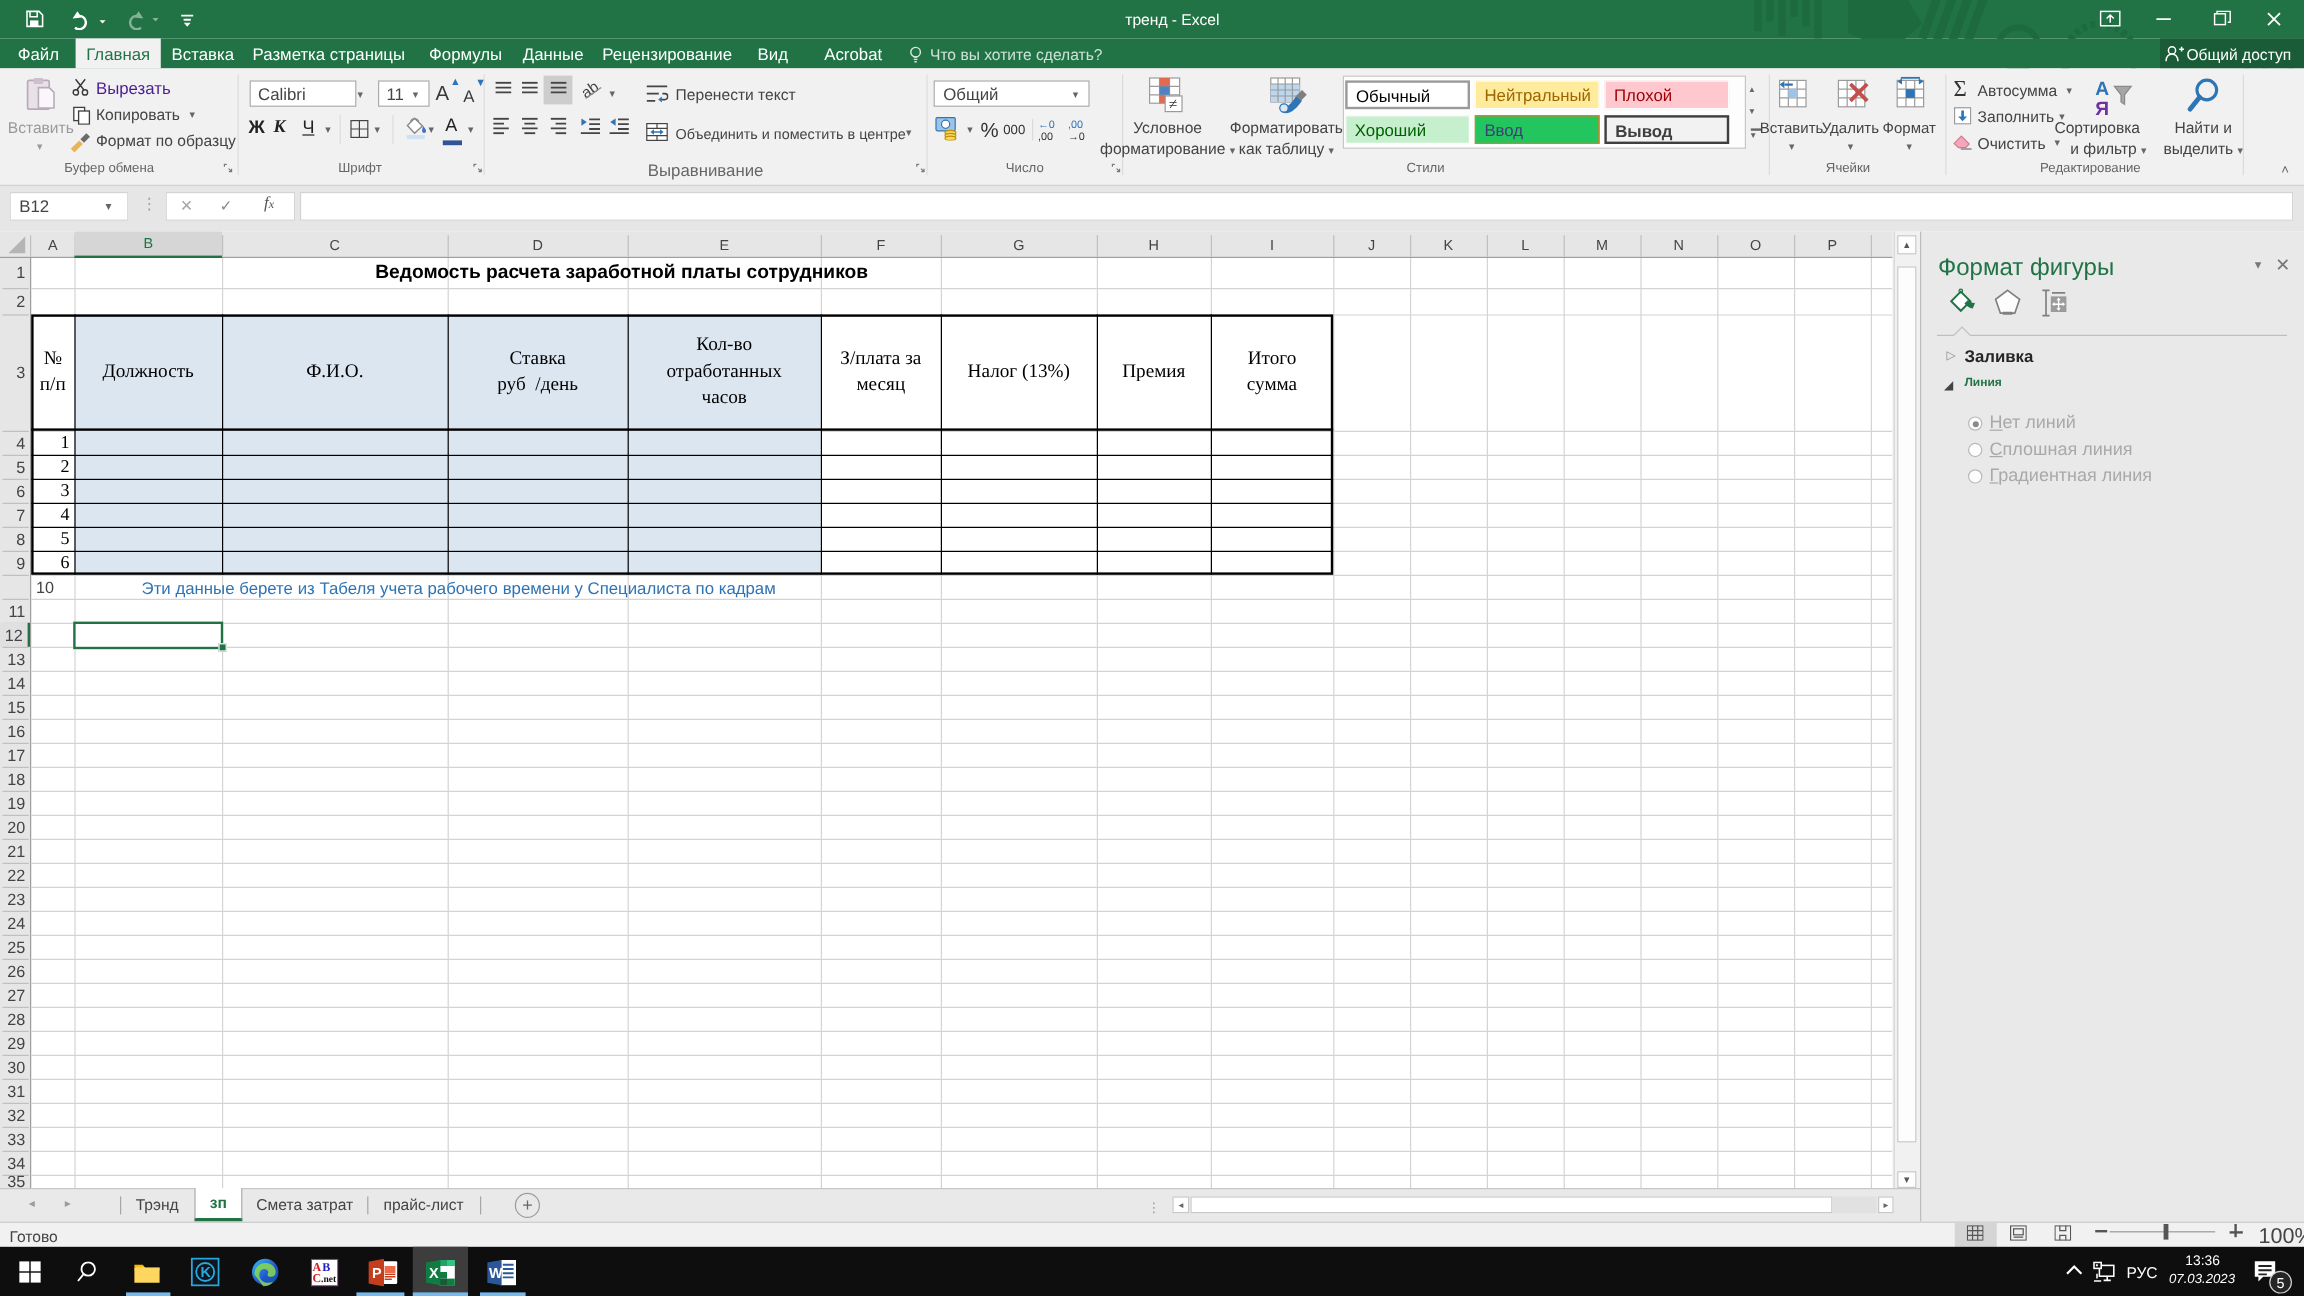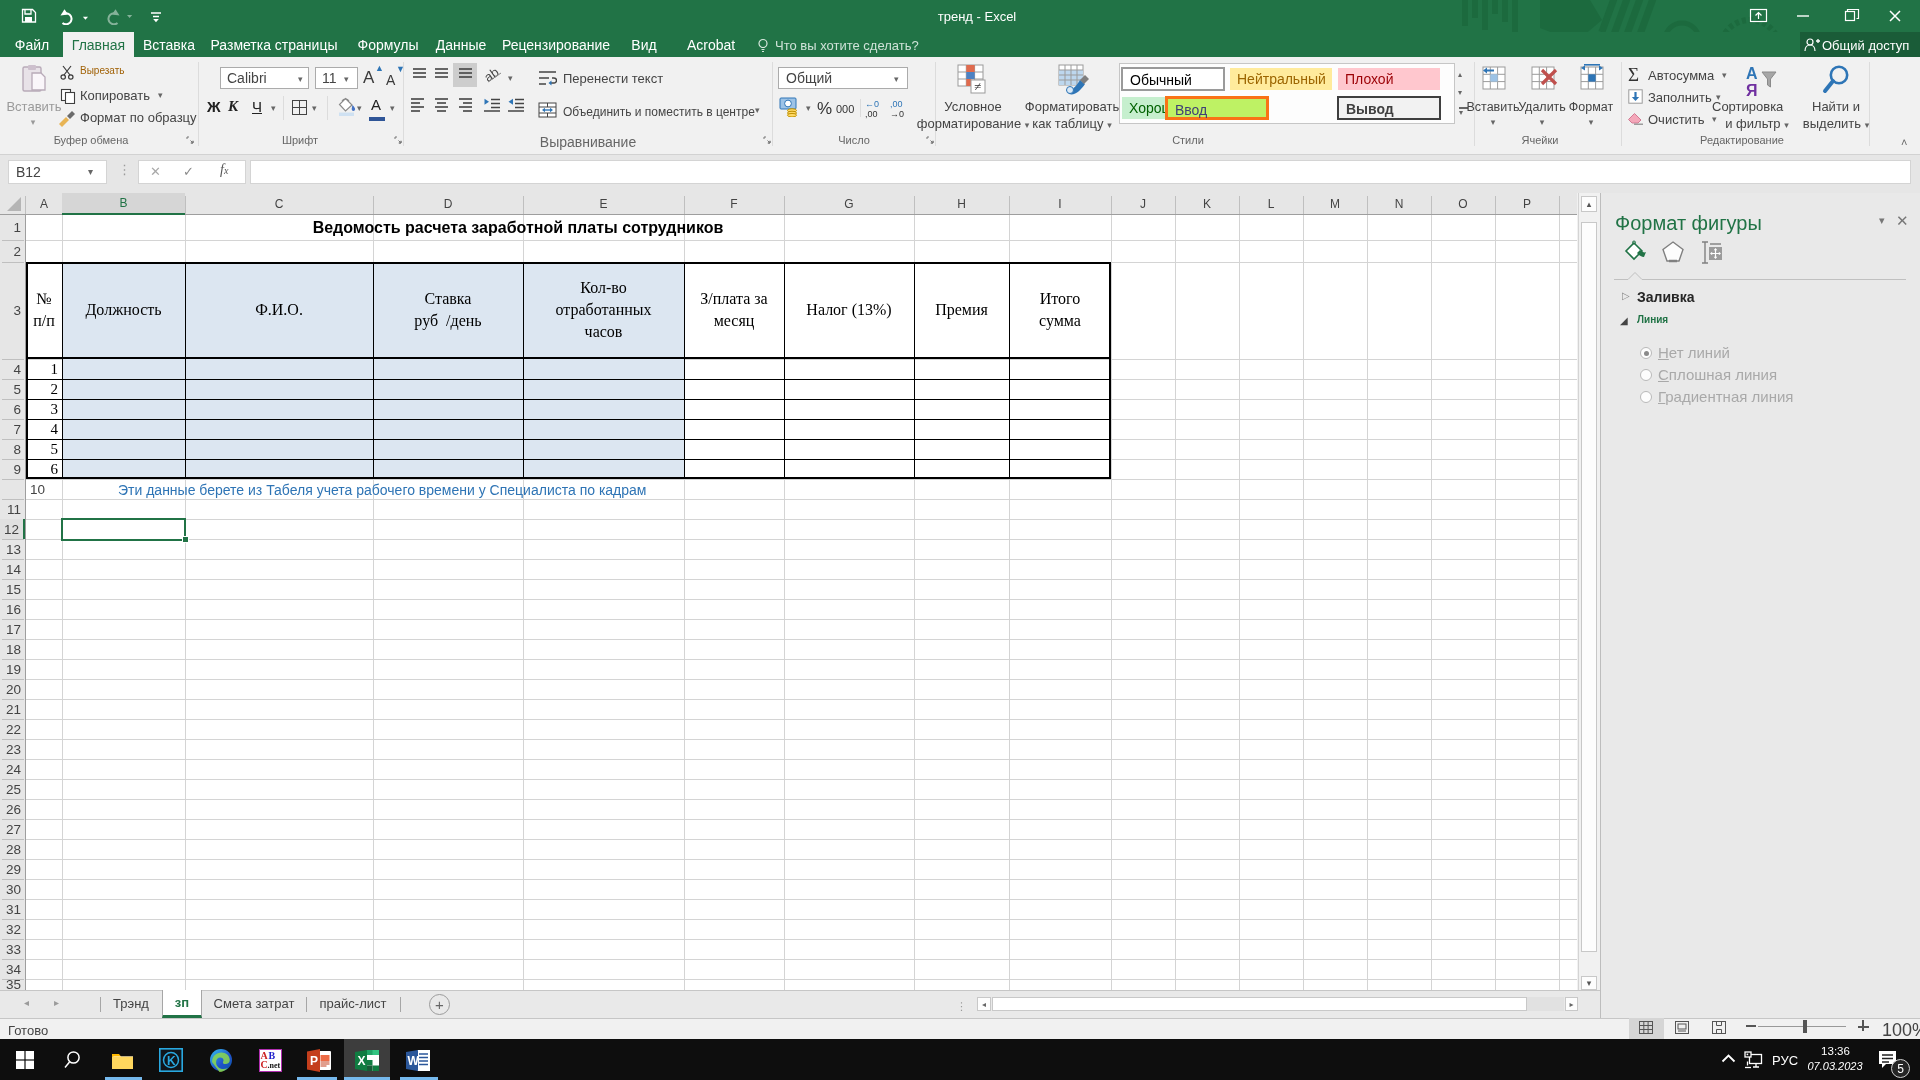"Вырезать" div.abs { color: #a16207 -> #4c1d95; font-size: 10px -> 14px }
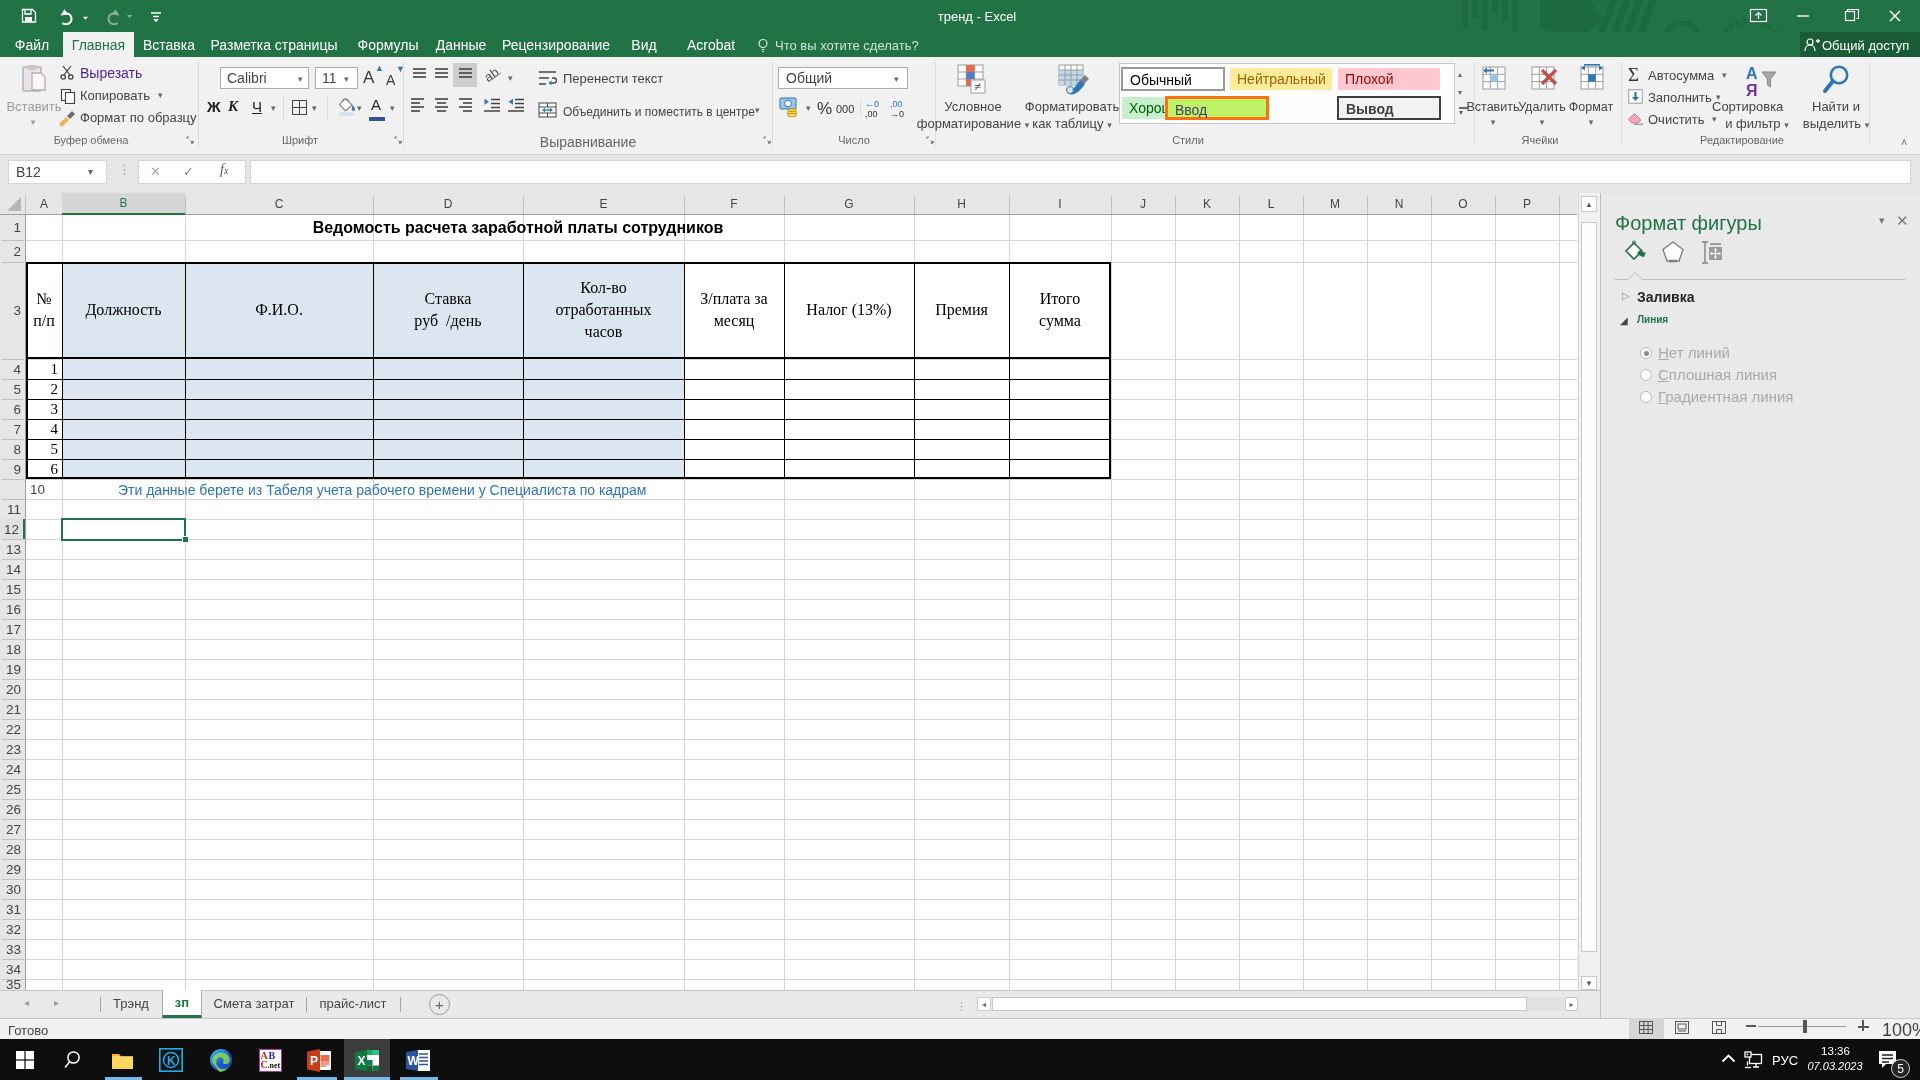"Calibri" div.abs { left: 220px -> 208px }
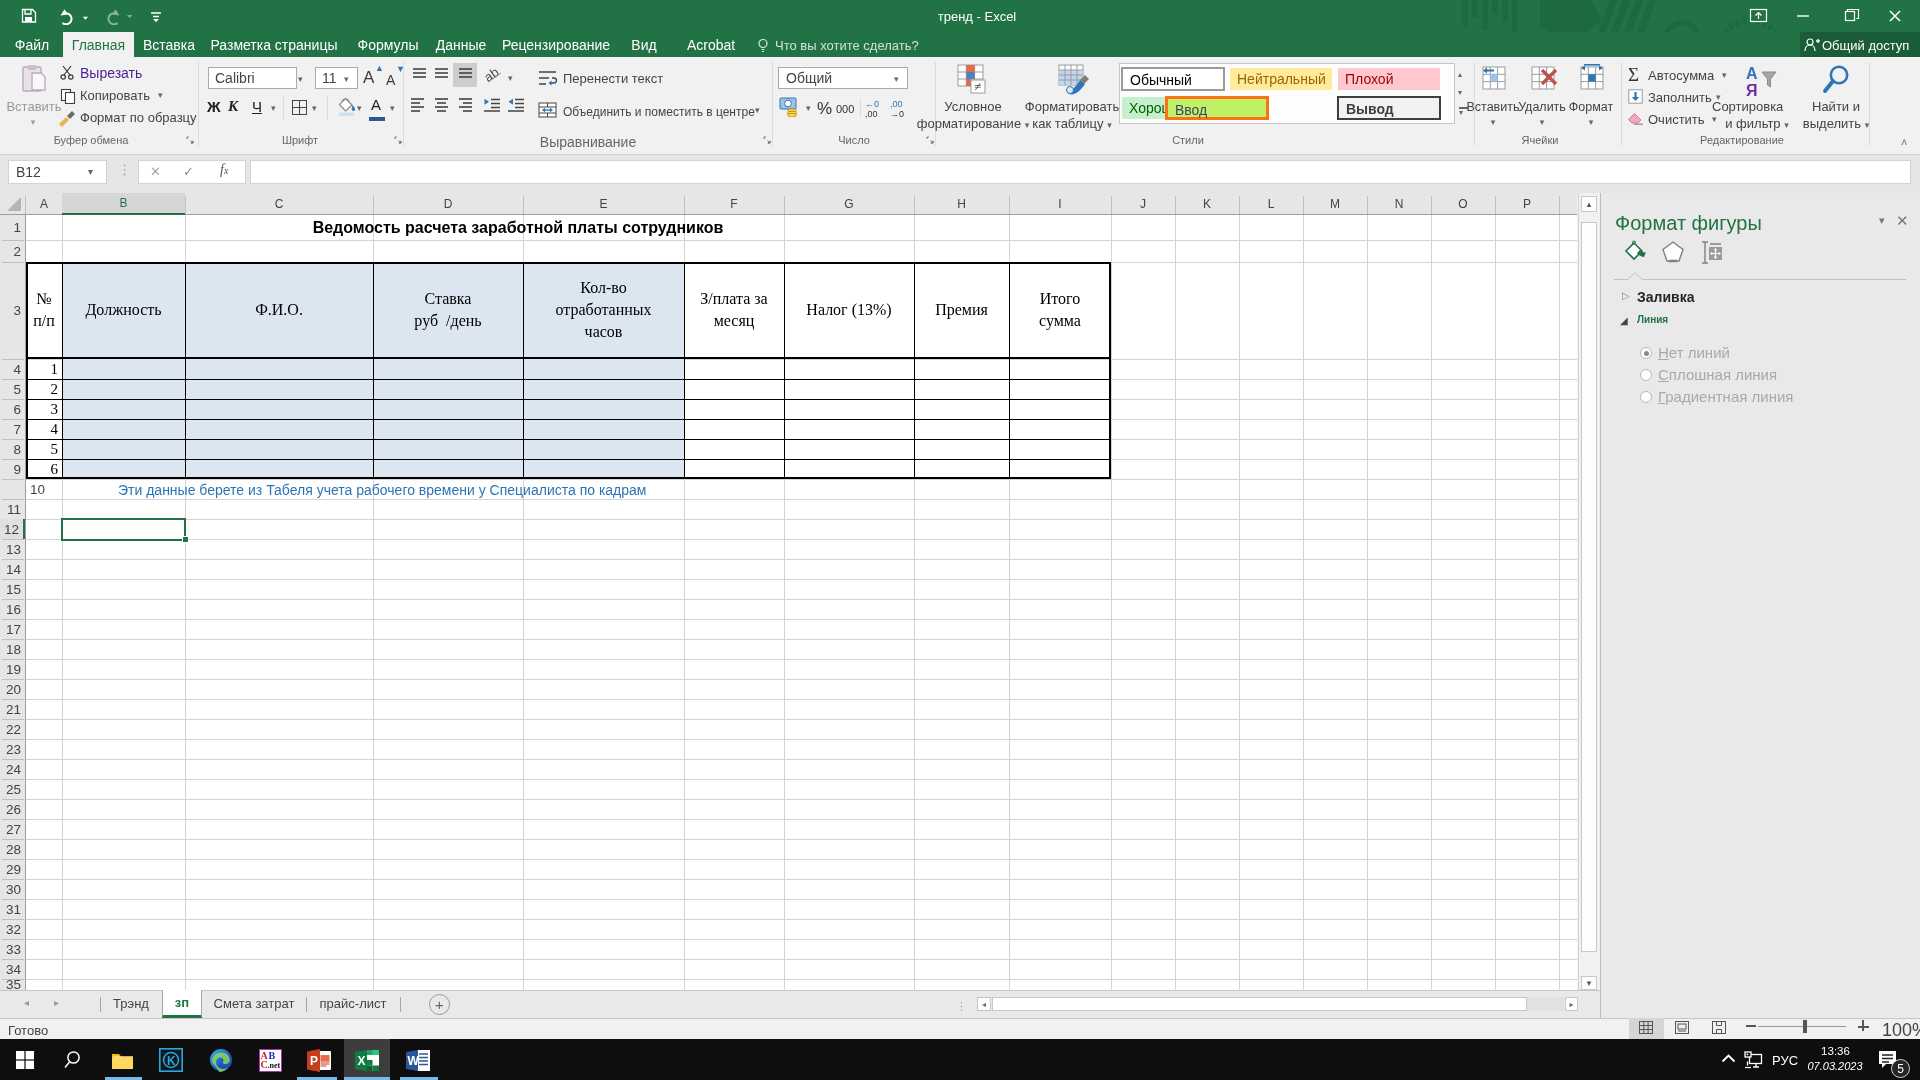"Ввод" div.abs { background: #bef264 -> #22c55e; border: 3px solid #f97316 -> 1px solid #f97316; left: 1165px -> 1229px }
